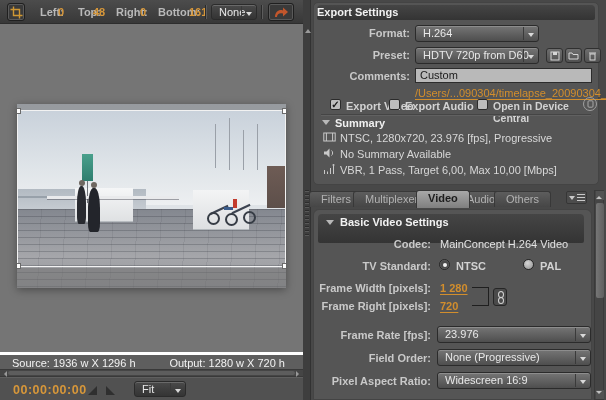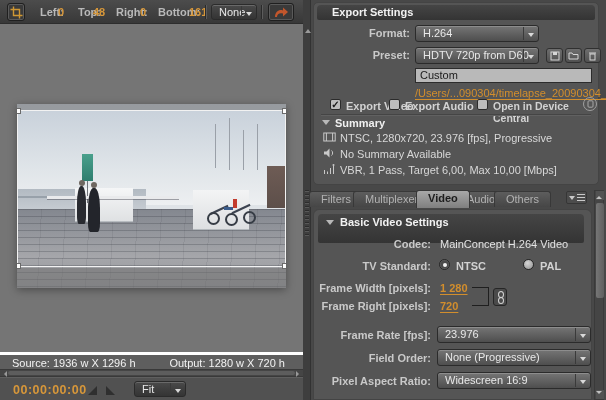"Export Settings" .phead { padding-left: 15px -> 0 }
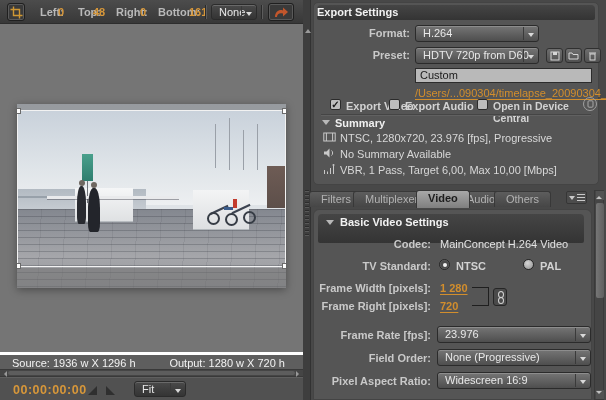"Comments:" span.ulbl { html: none -> <span>Comments:</span> }
